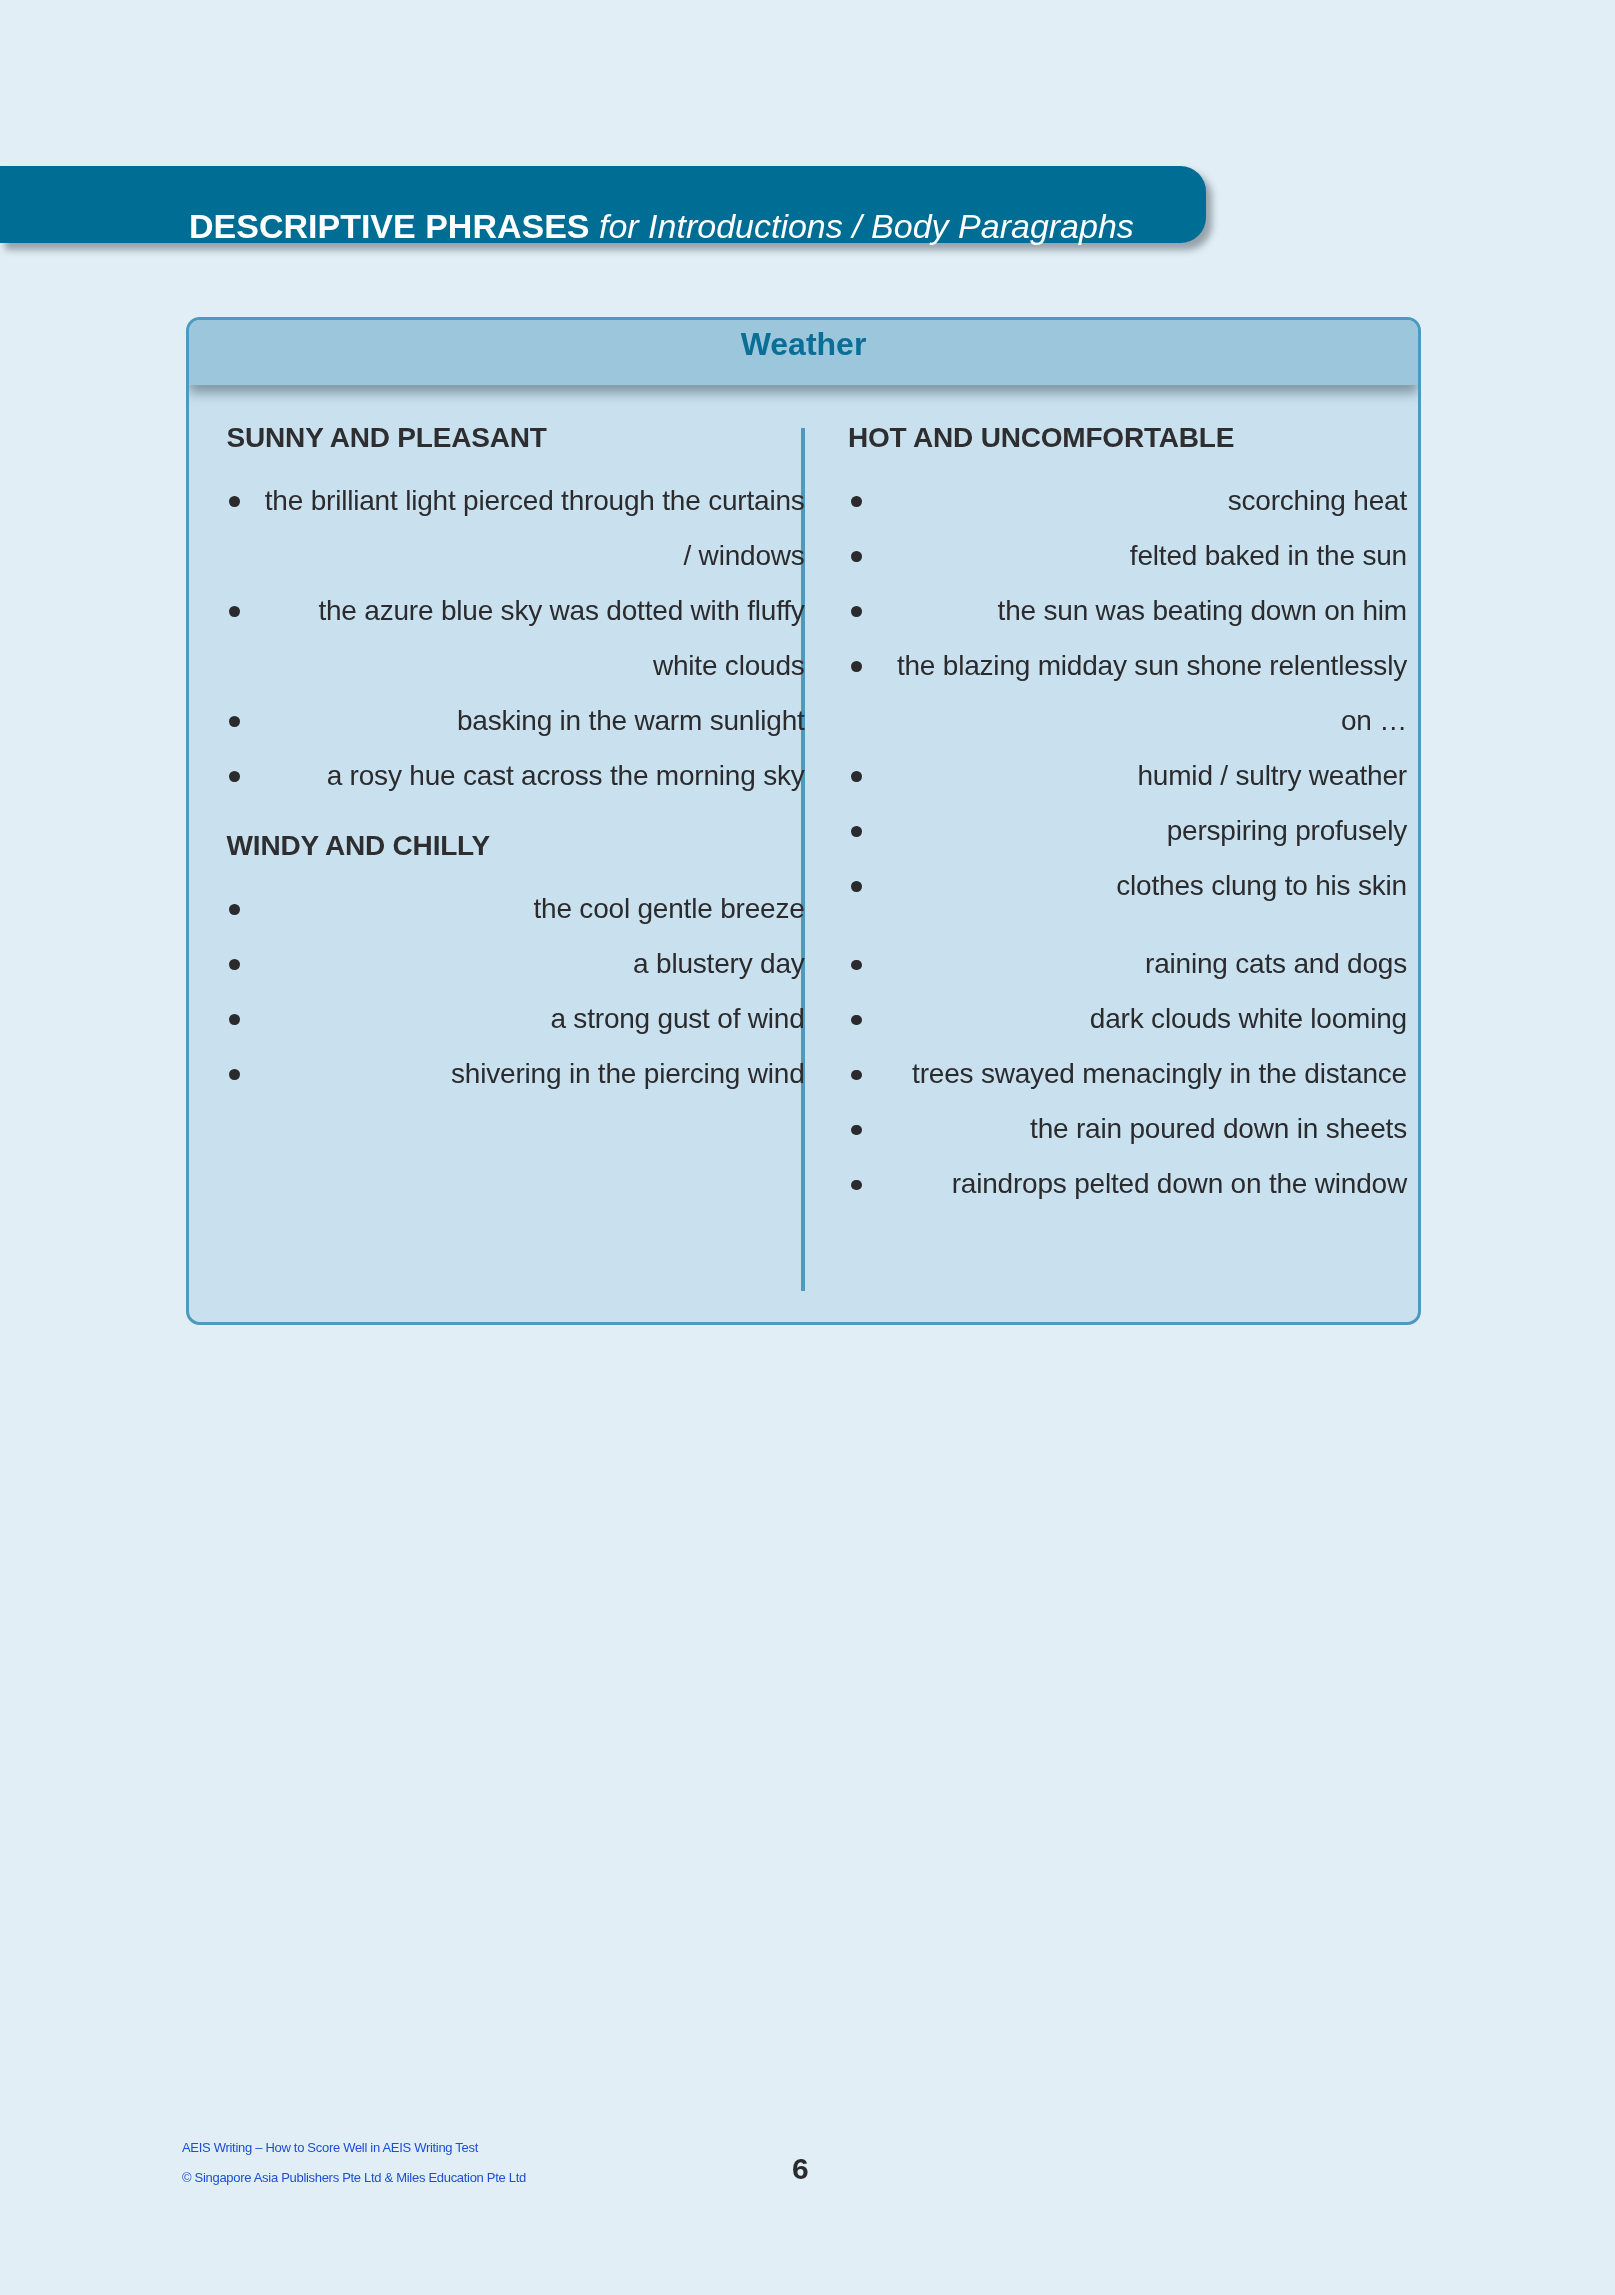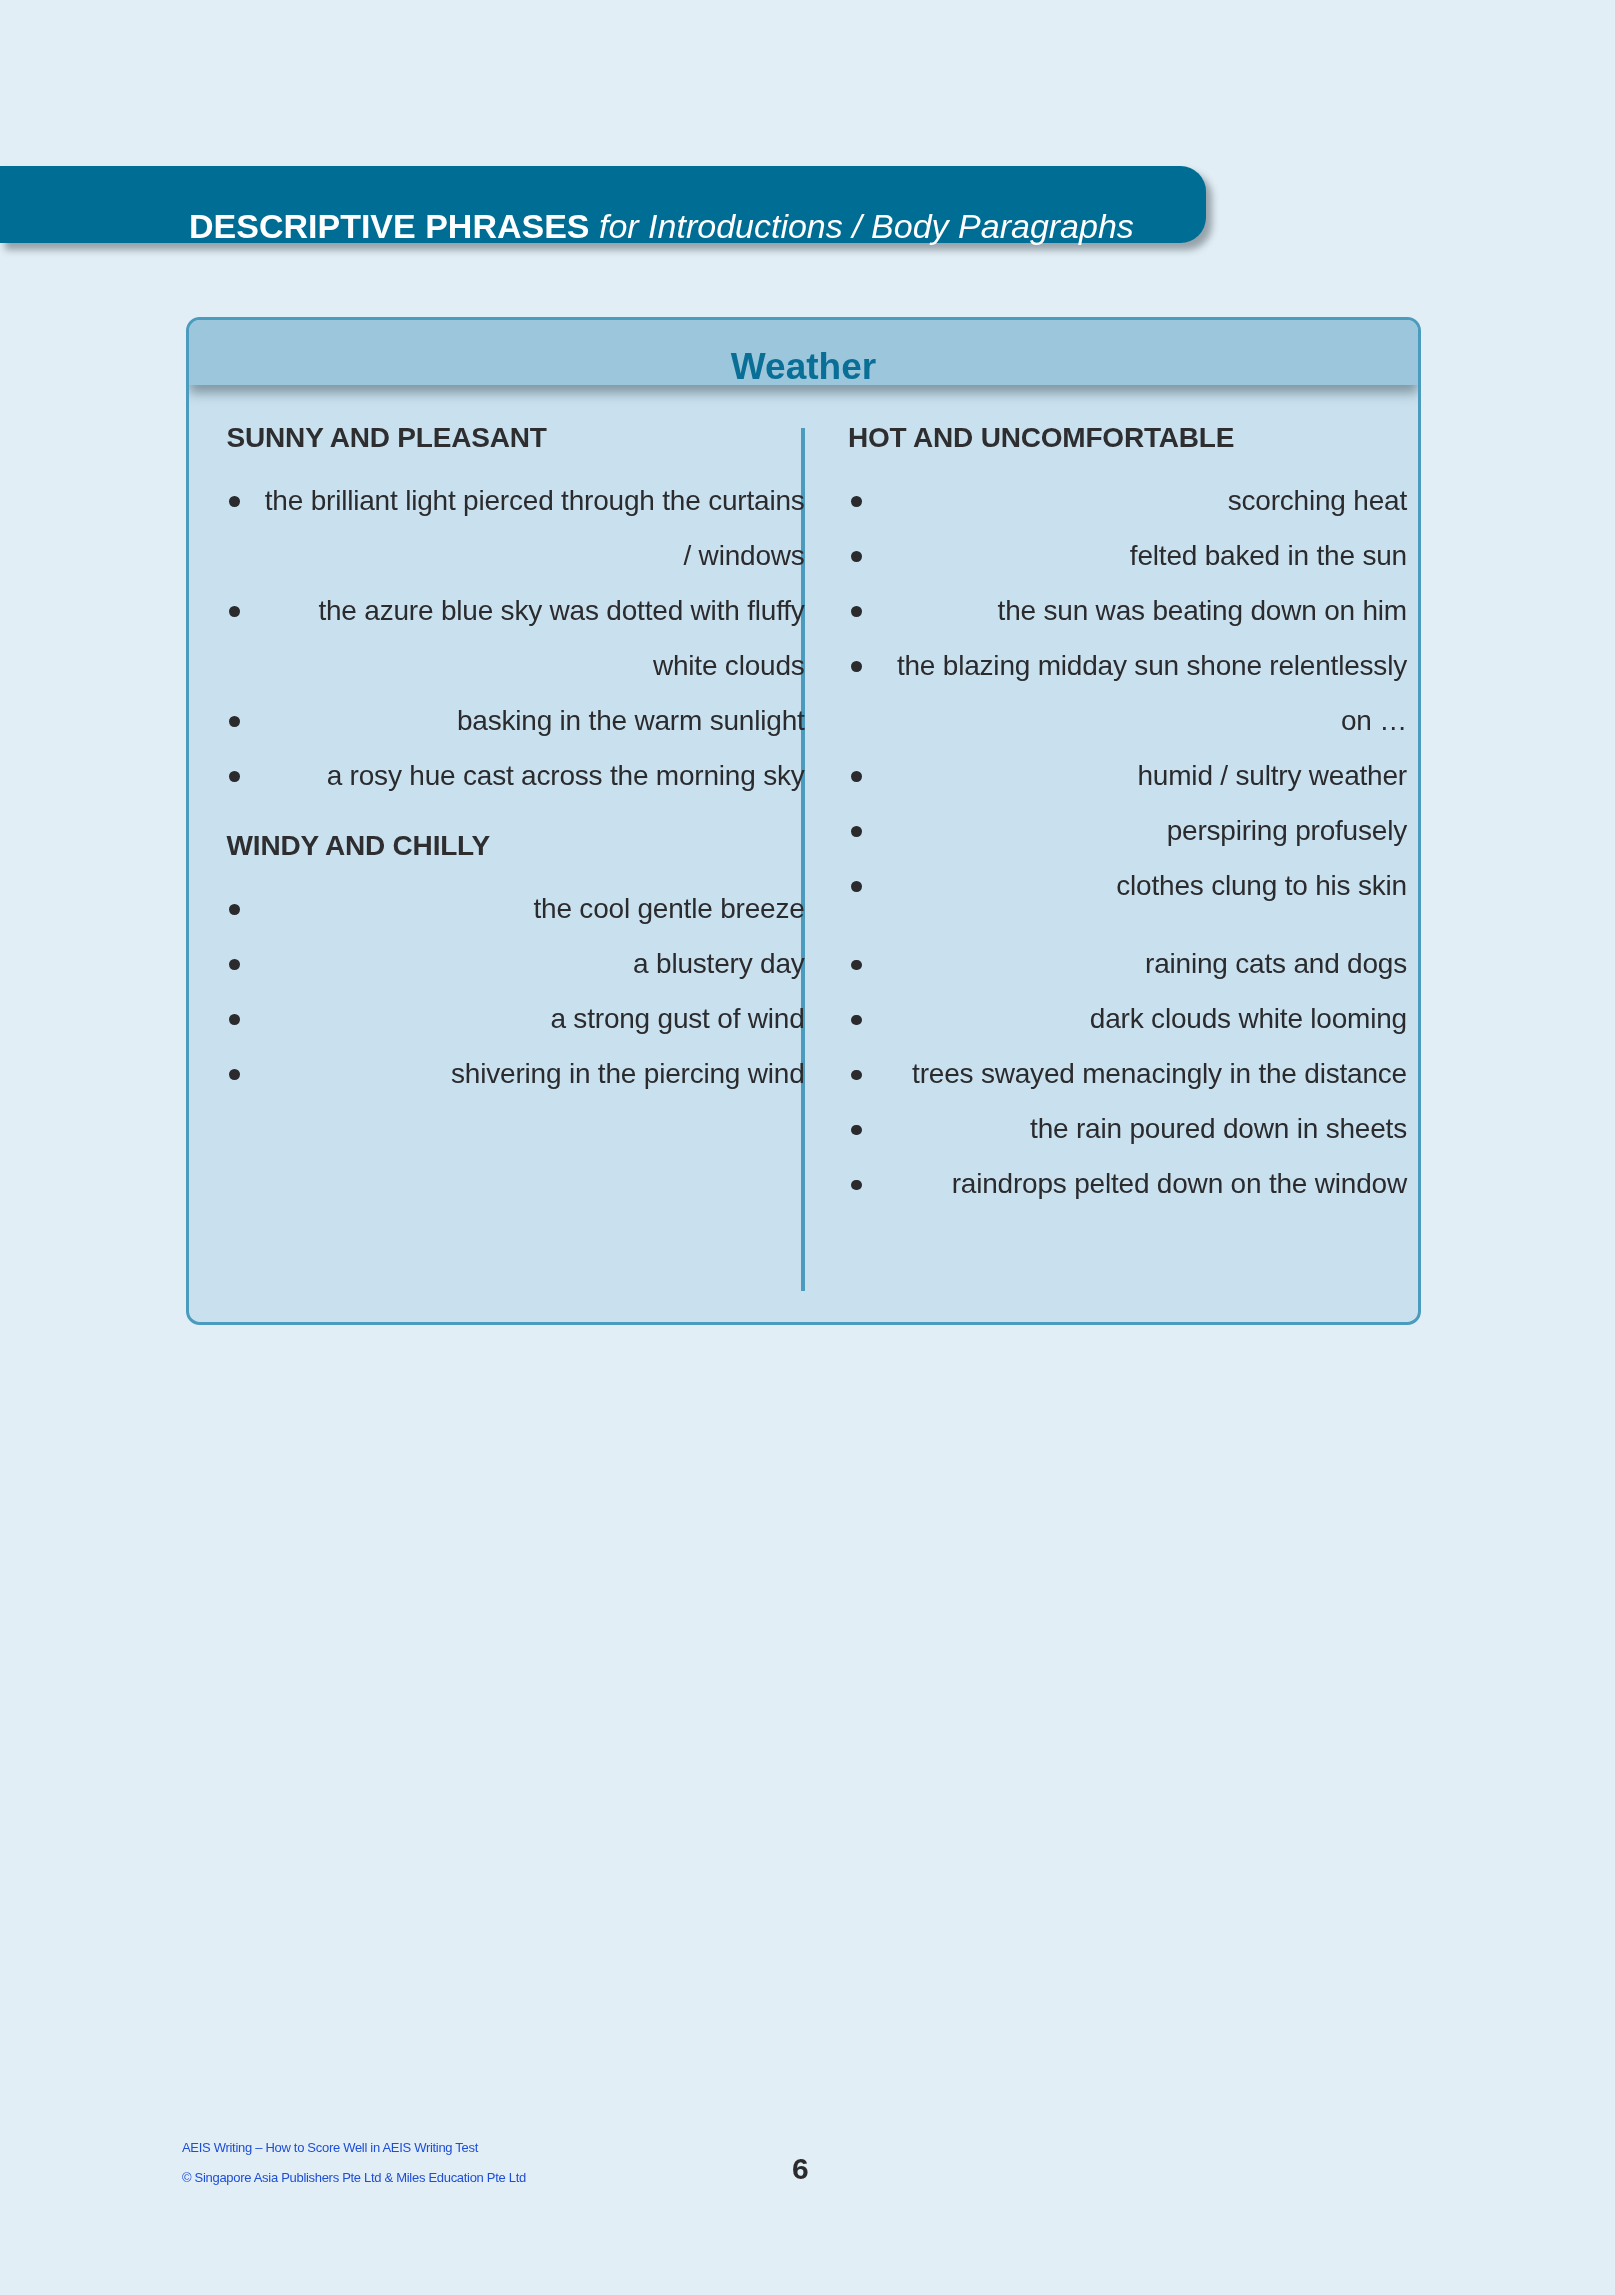"Weather" .box-title { font-size: 37px -> 32px; margin-top: 26px -> 4px }
